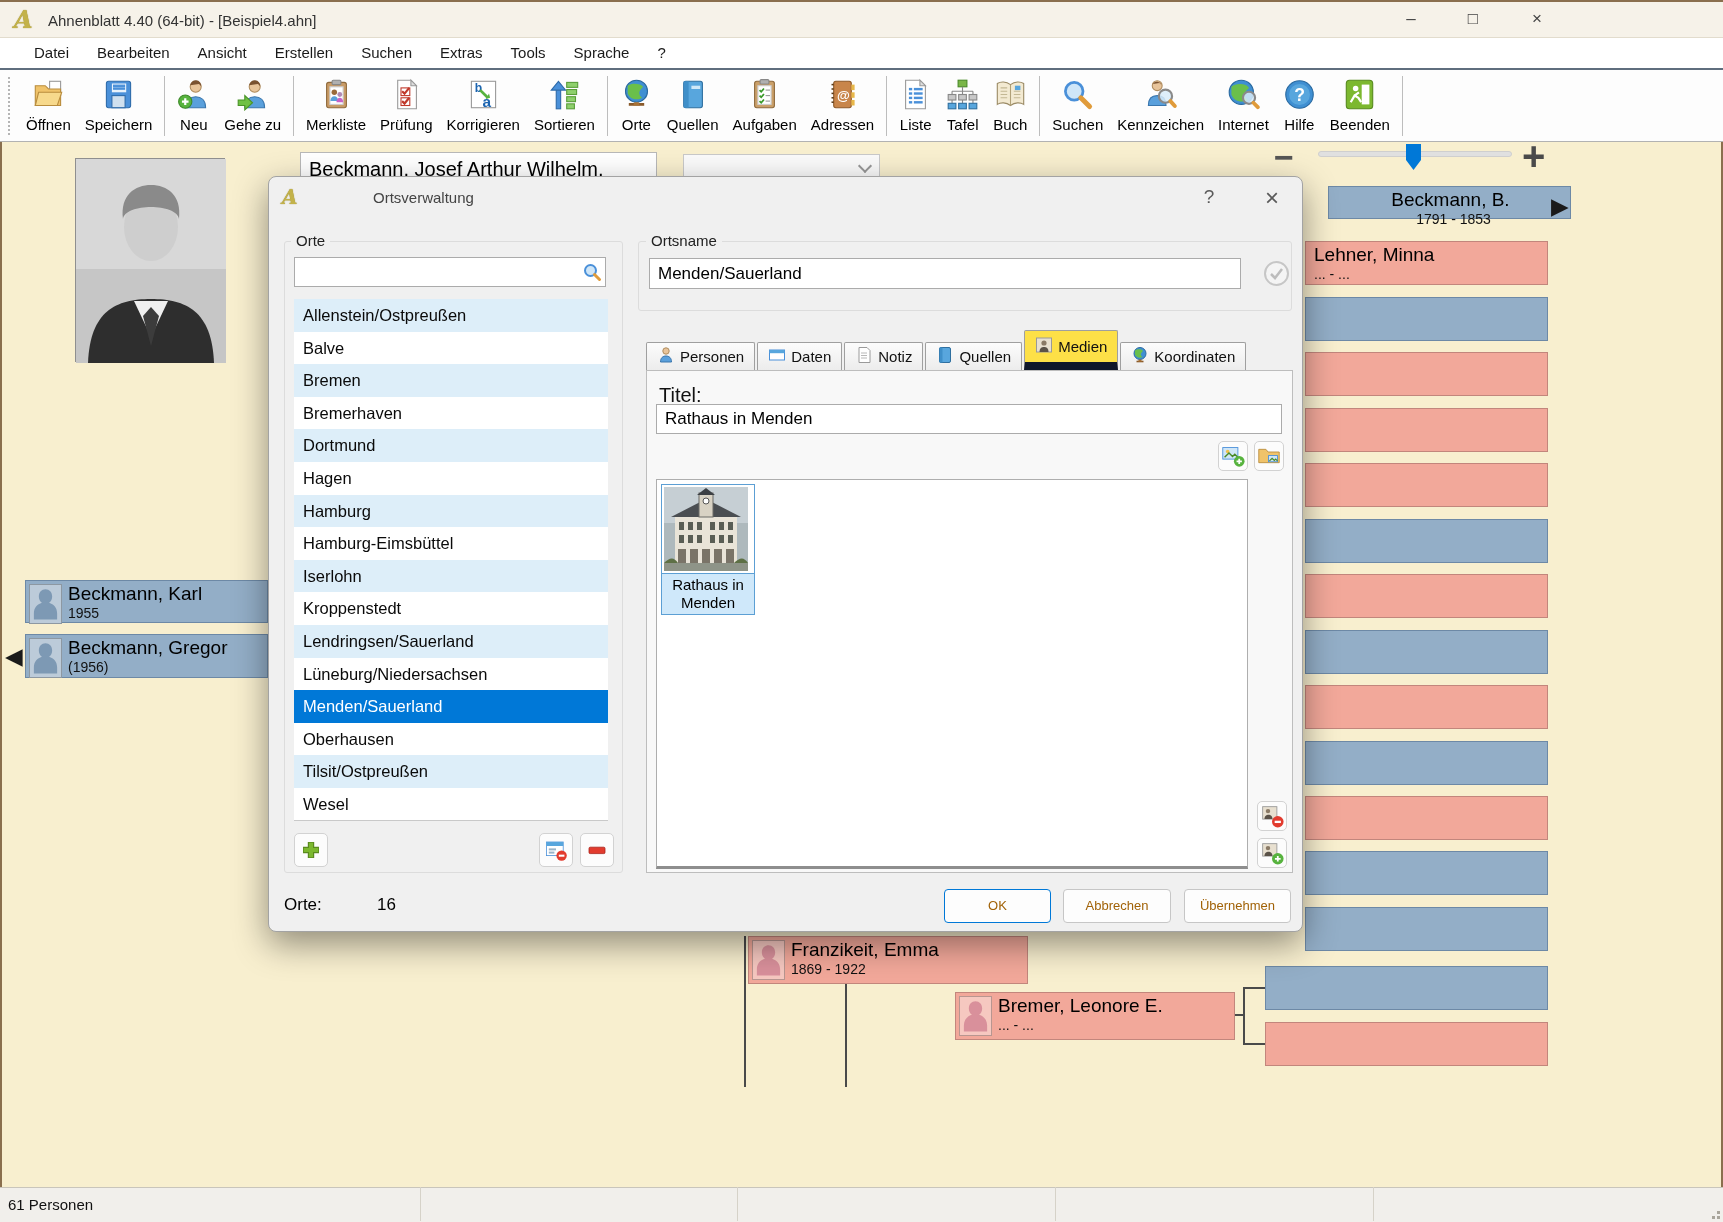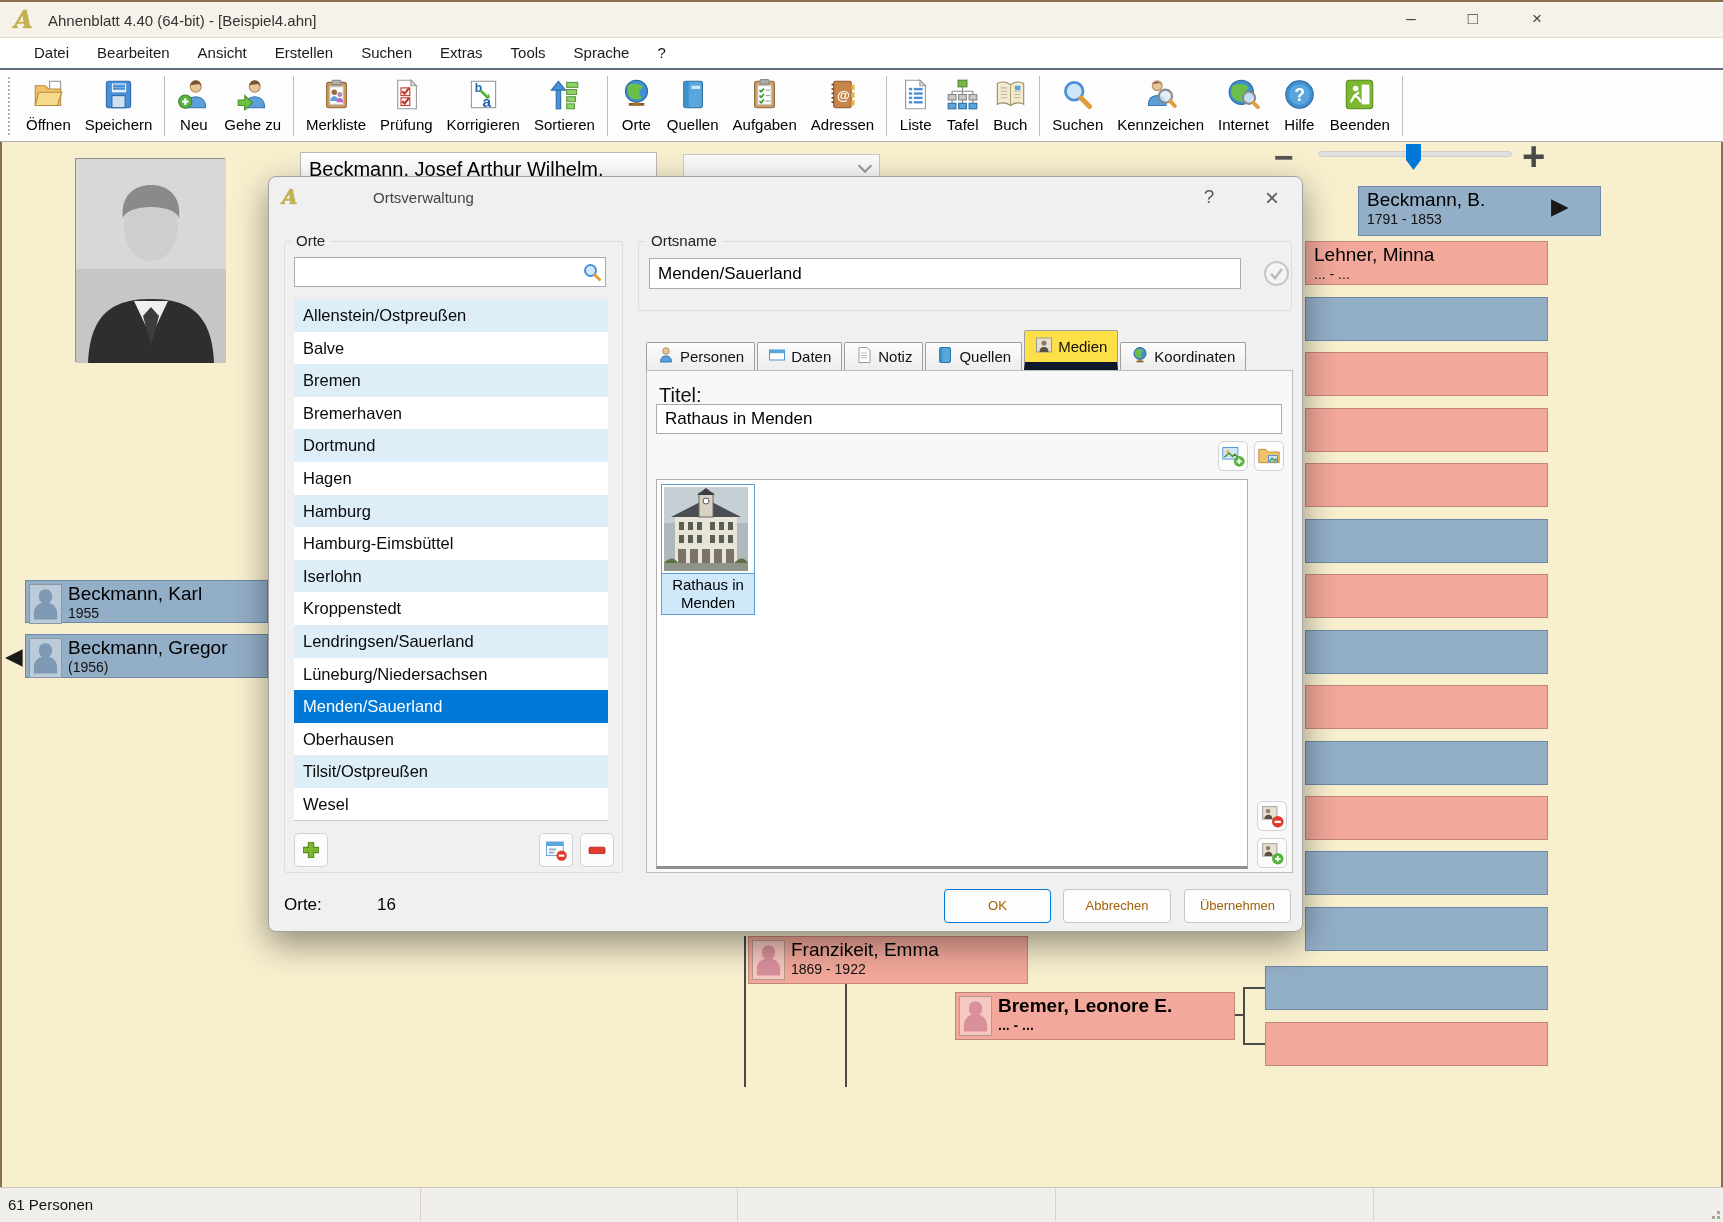"Beckmann, B." div.abs { height: 50px -> 33px; left: 1358px -> 1328px; text-align: none -> center }
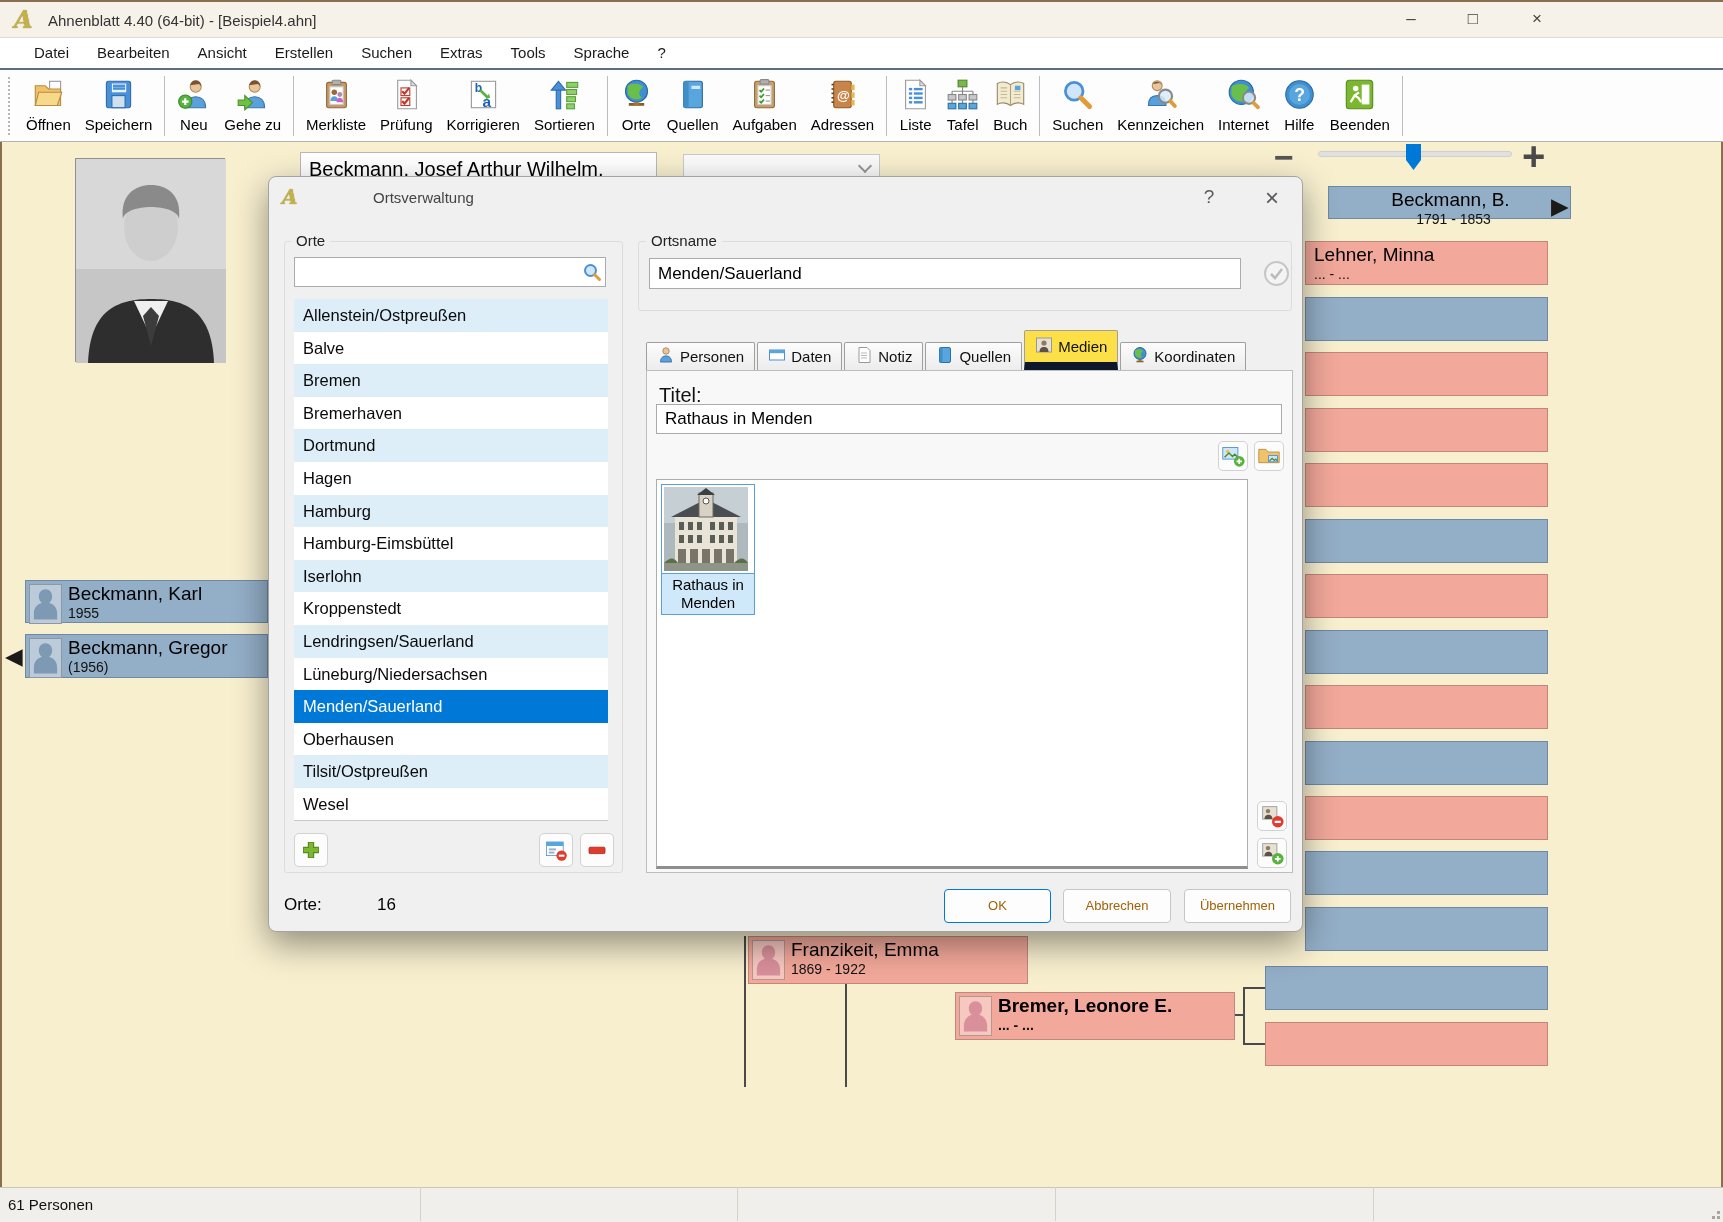"Bremer, Leonore E." div.abs { font-weight: bold -> none }
